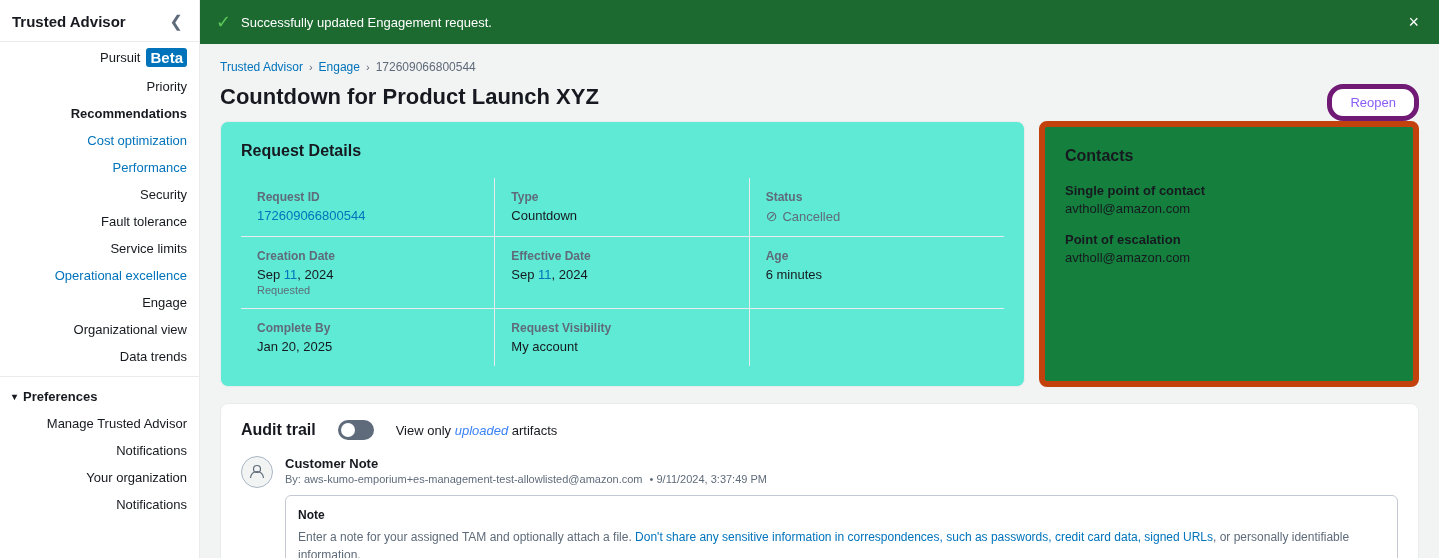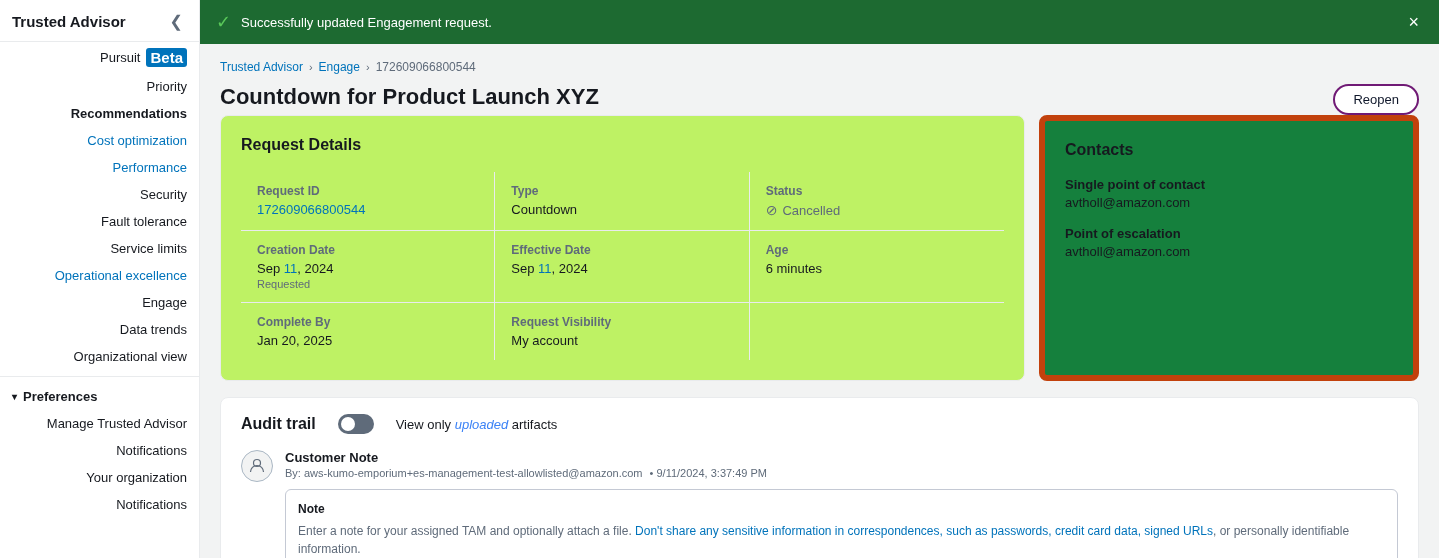"Reopen" .reopen-btn { border: 2px solid #701a75 -> 5px solid #701a75; color: #0f172a -> #8b5cf6 }
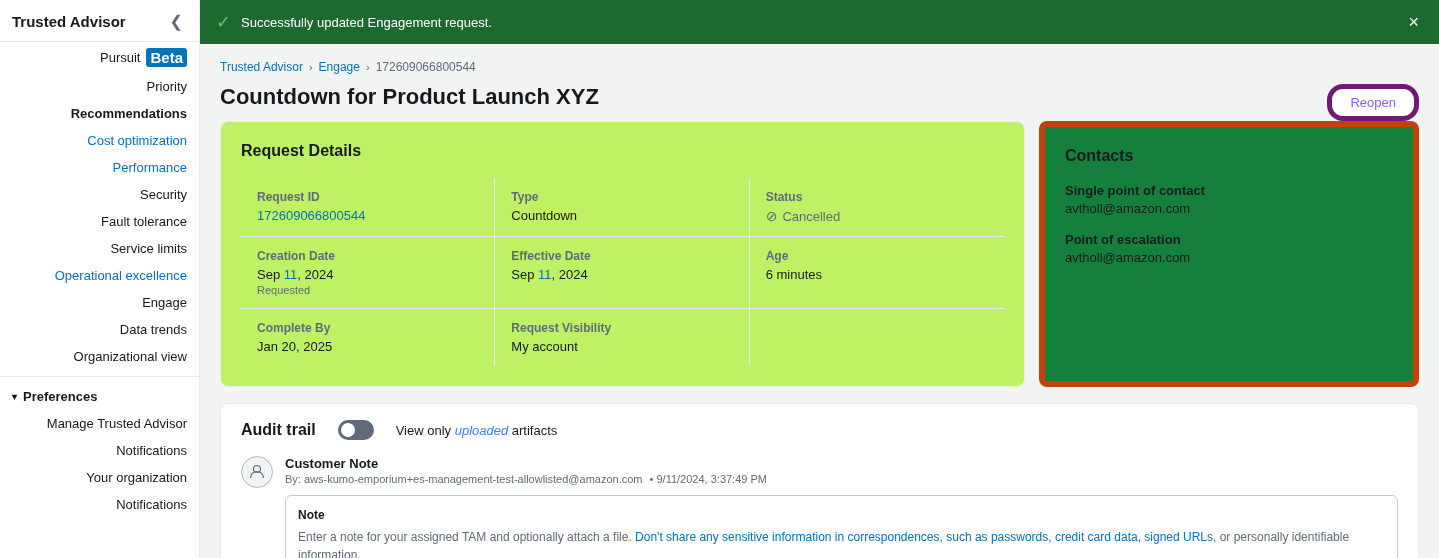"Request Details" .request-details-card { background: #bef264 -> #5eead4 }
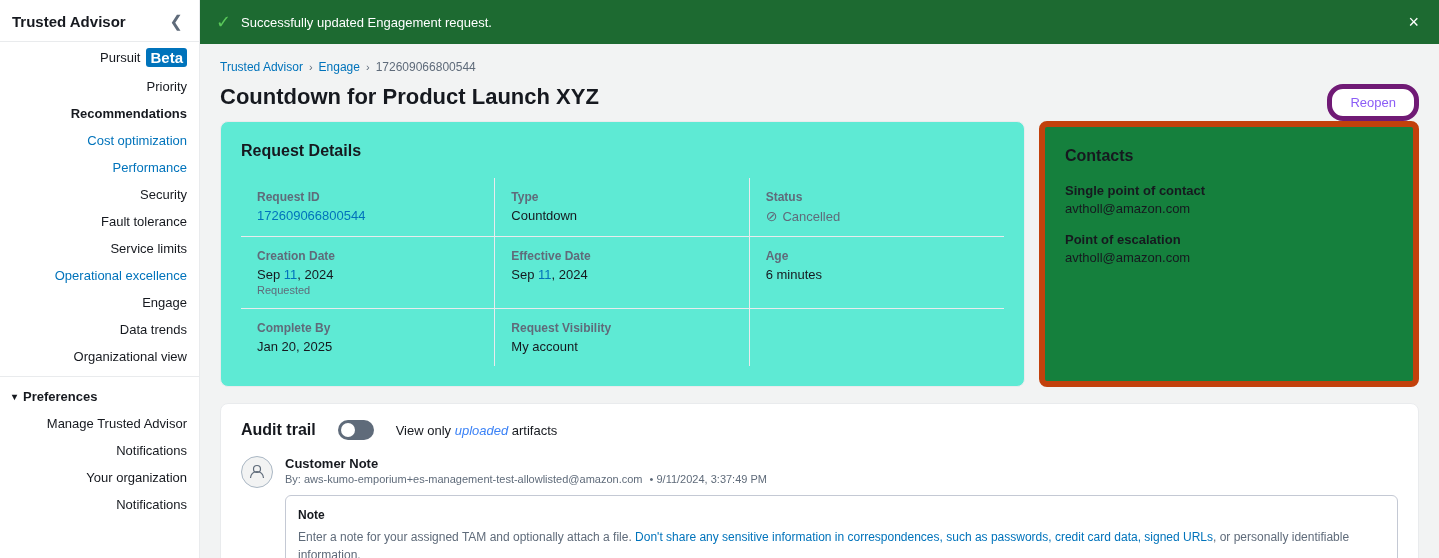"Data trends" div.sidebar-item { order: before "Organizational view" -> after "Organizational view" }
